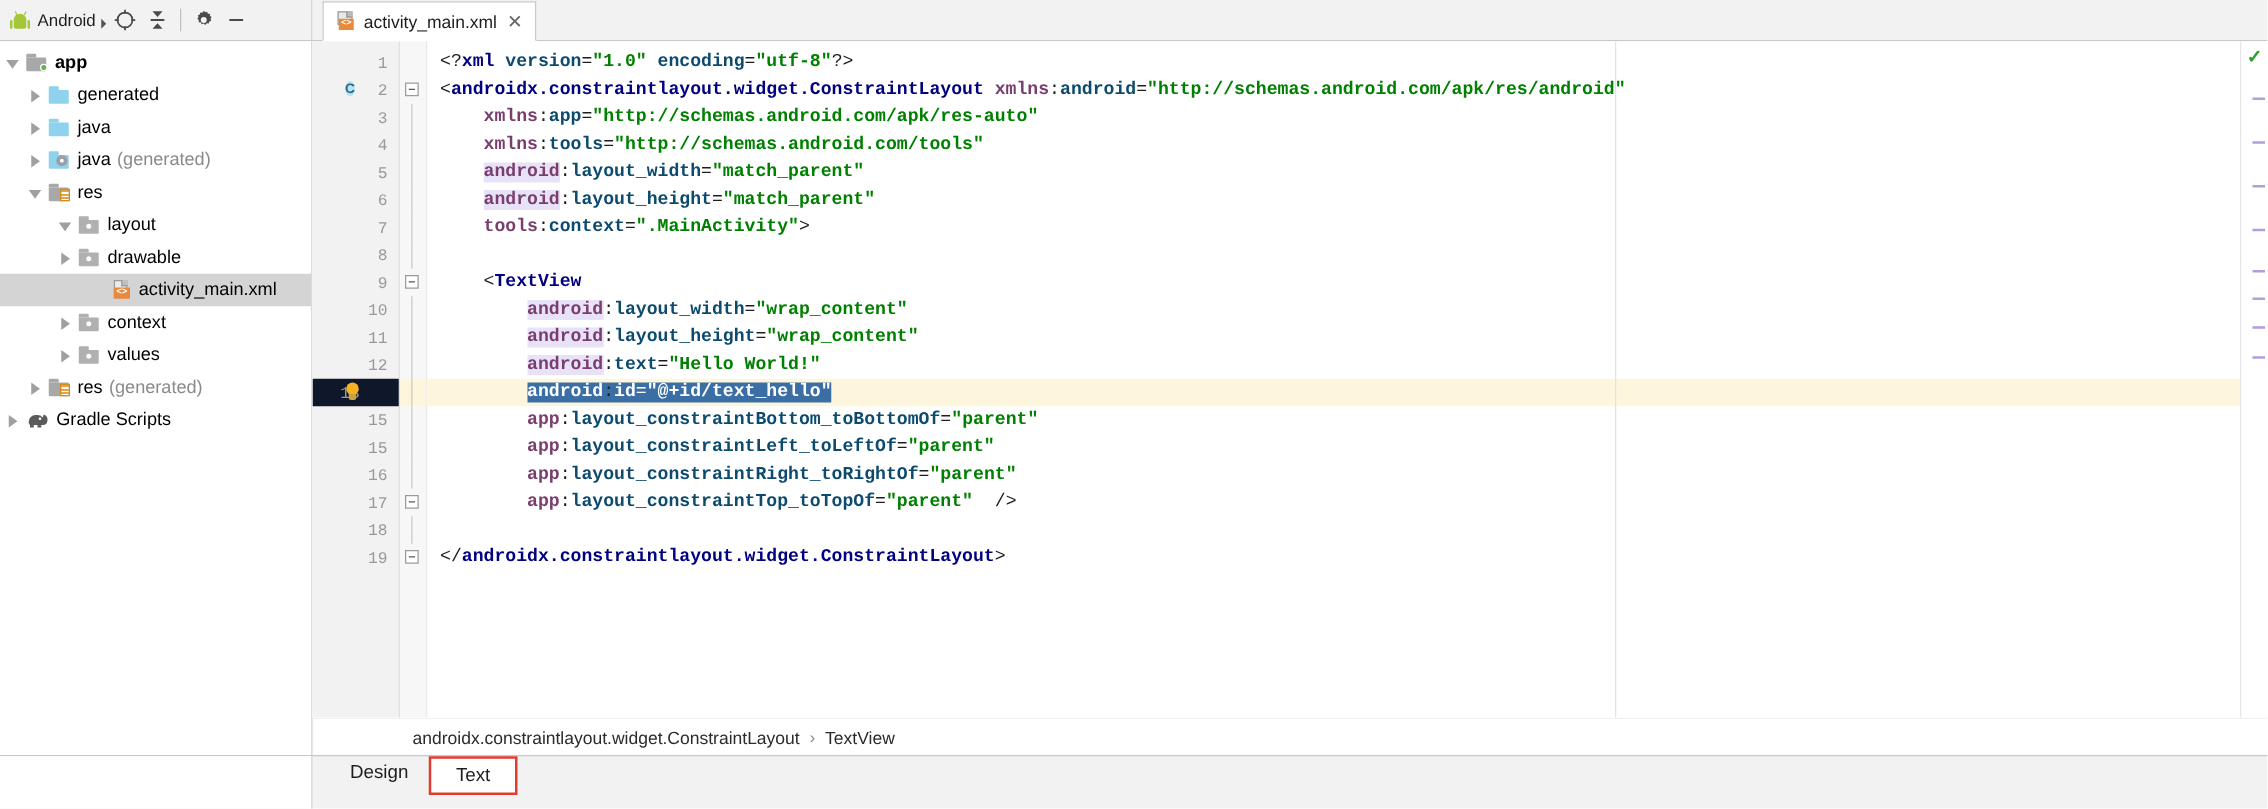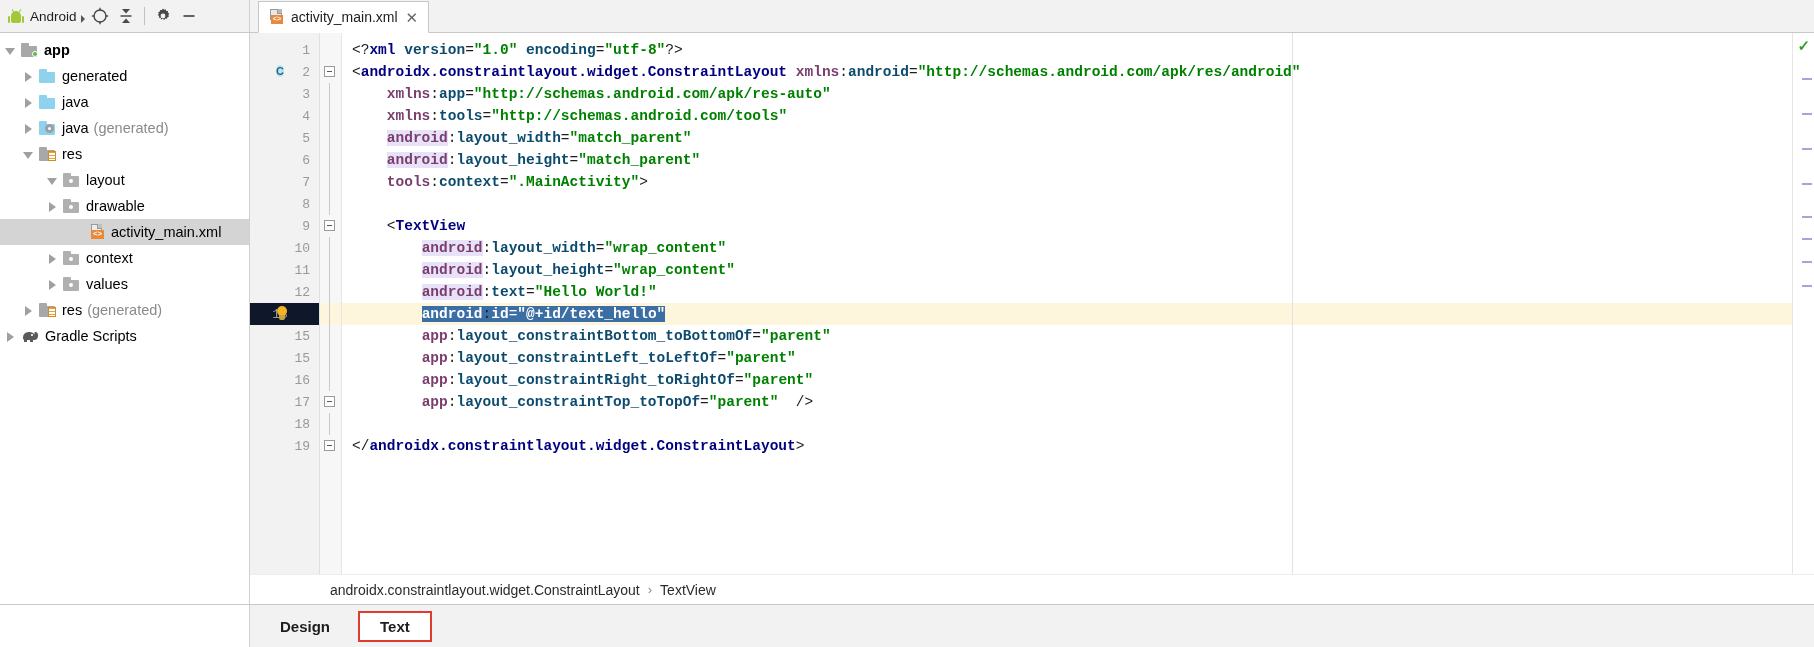"Design" .bottom-tabs { align-items: center -> flex-start; font-weight: bold -> none; gap: 12px -> 0 }
